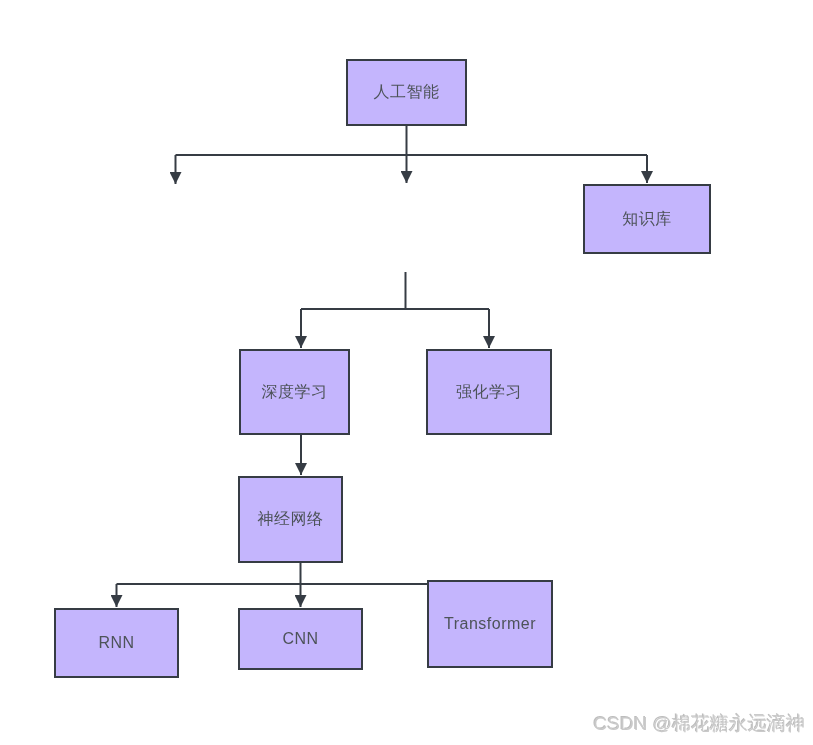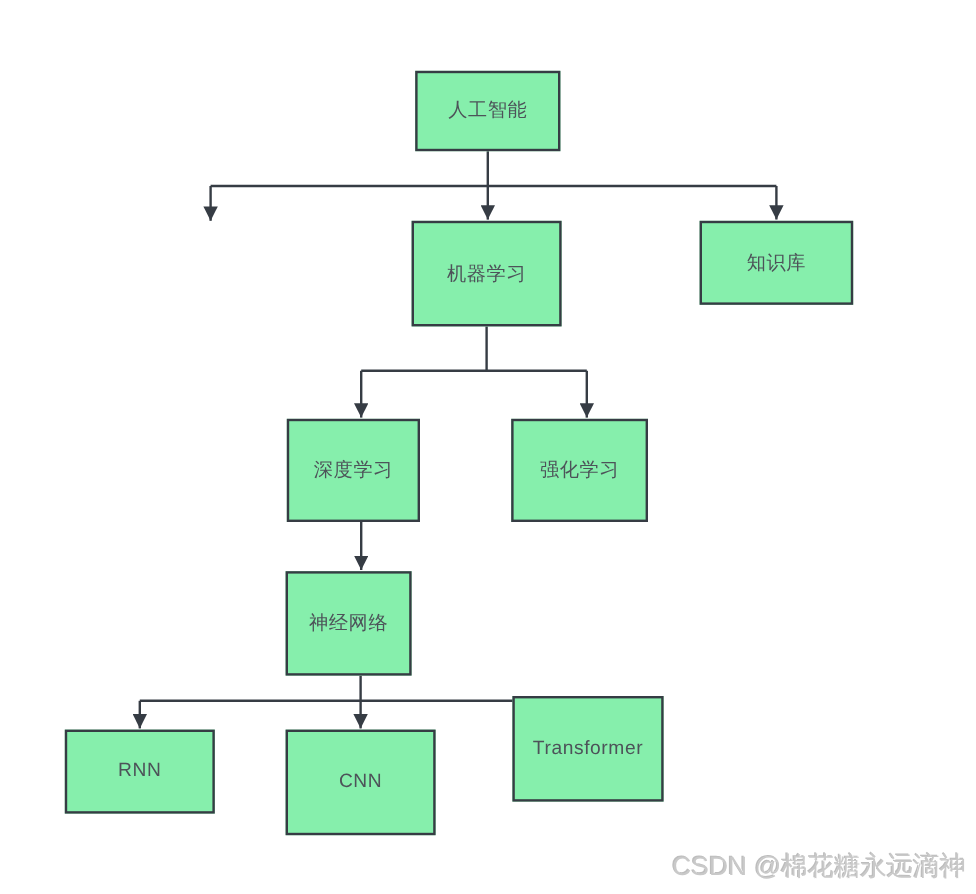"人工智能" .node { background: #86efac -> #c4b5fd }
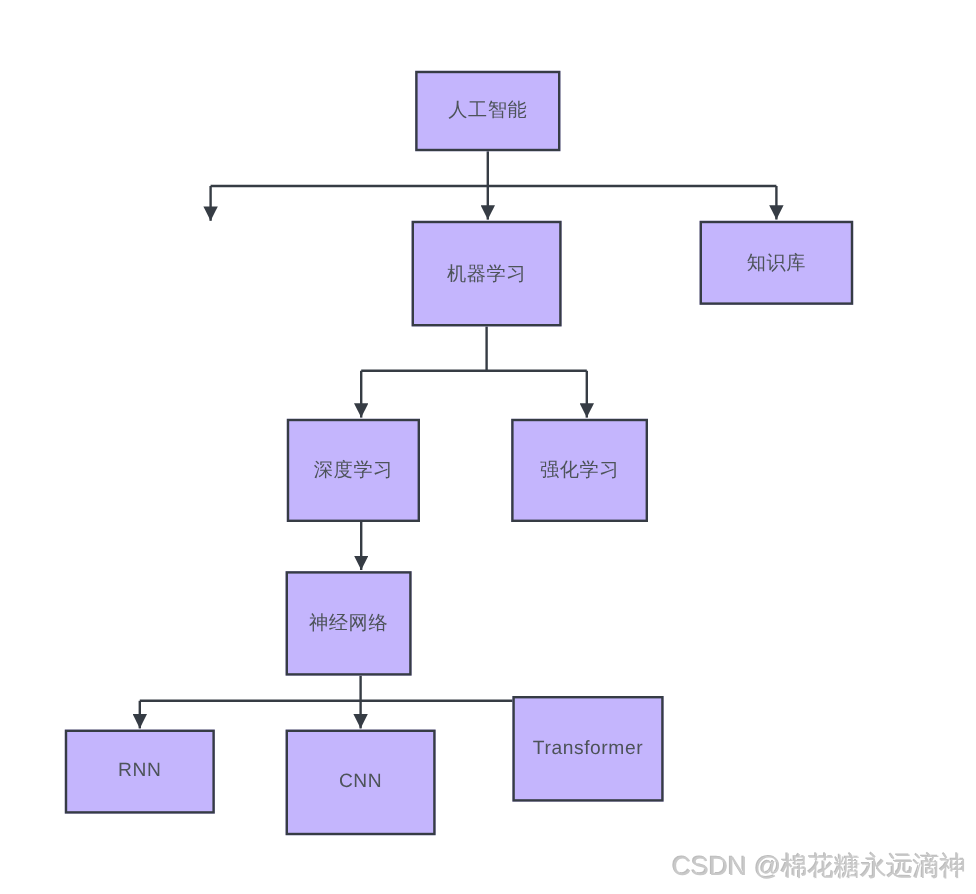"机器学习" div.node { html: <div> <span>机器学习</span> </div> -> none }
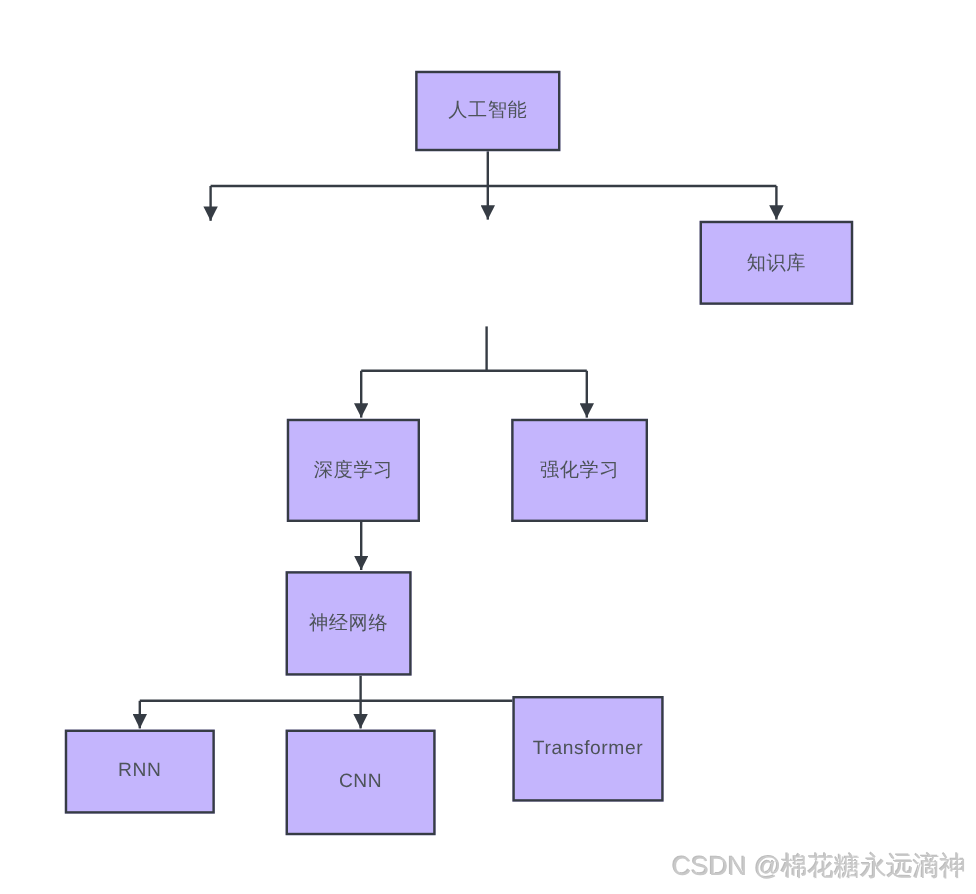"强化学习" .n-rl { width: 114px -> 126px }
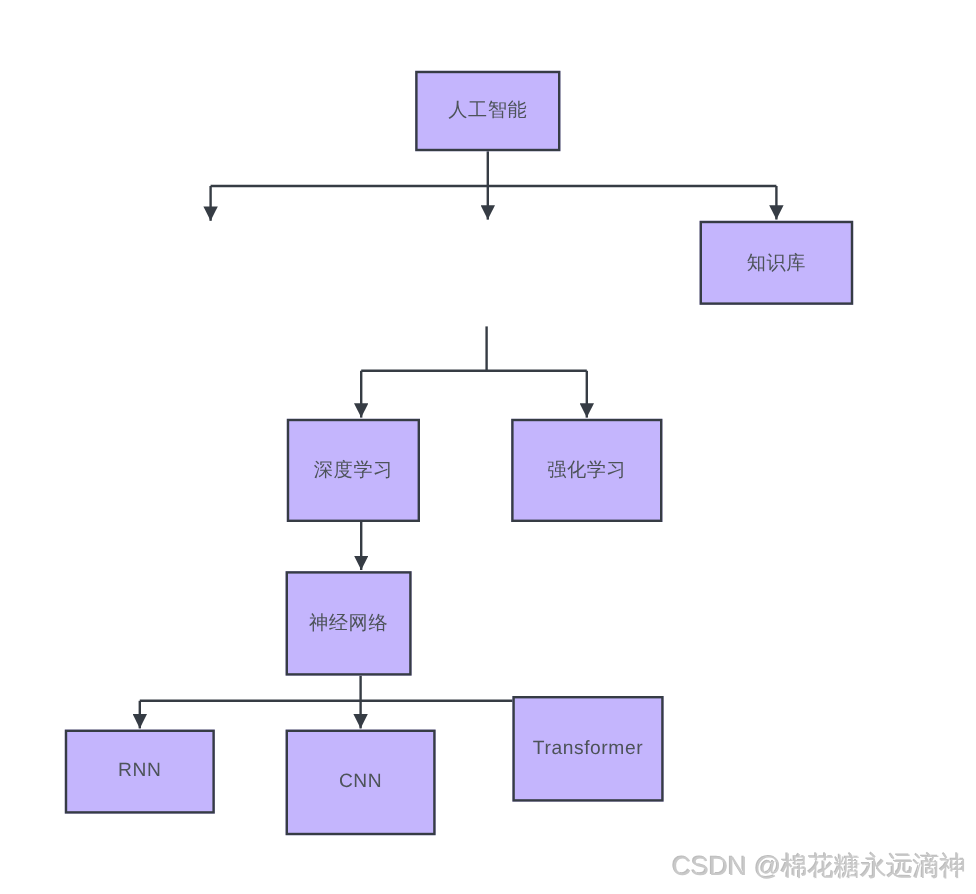"CNN" .n-cnn { height: 88px -> 62px }
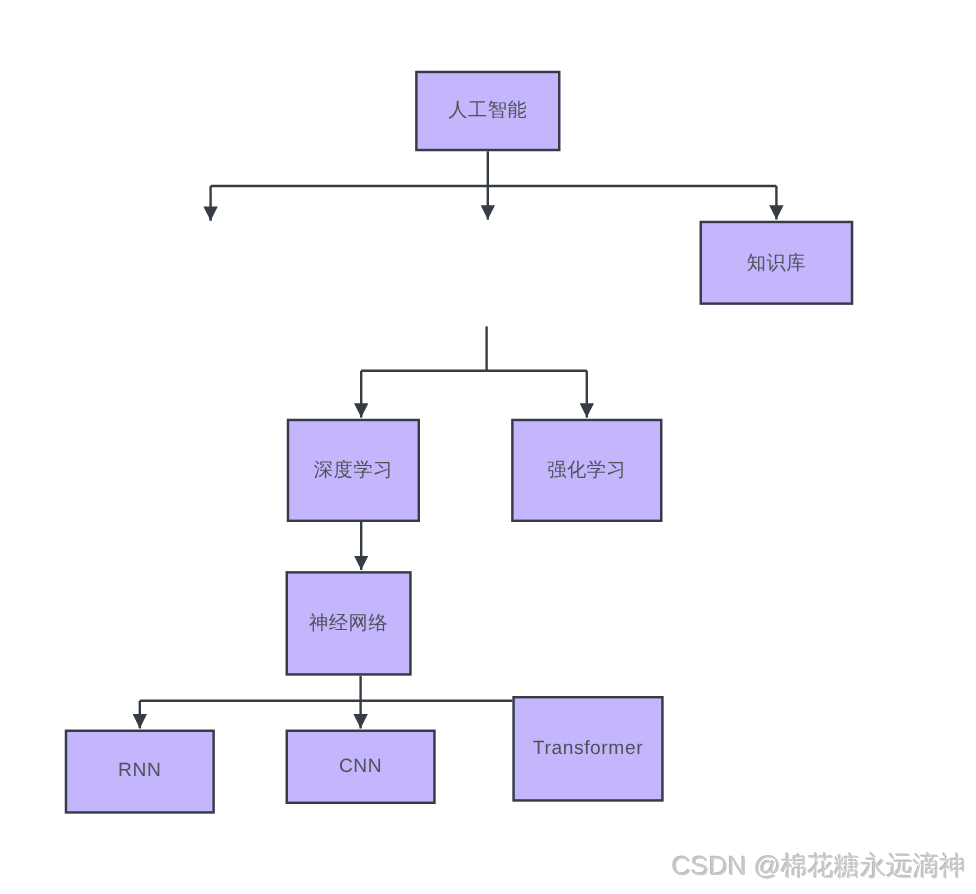"CSDN @棉花糖永远滴神" .watermark { font-size: 22px -> 19px }
